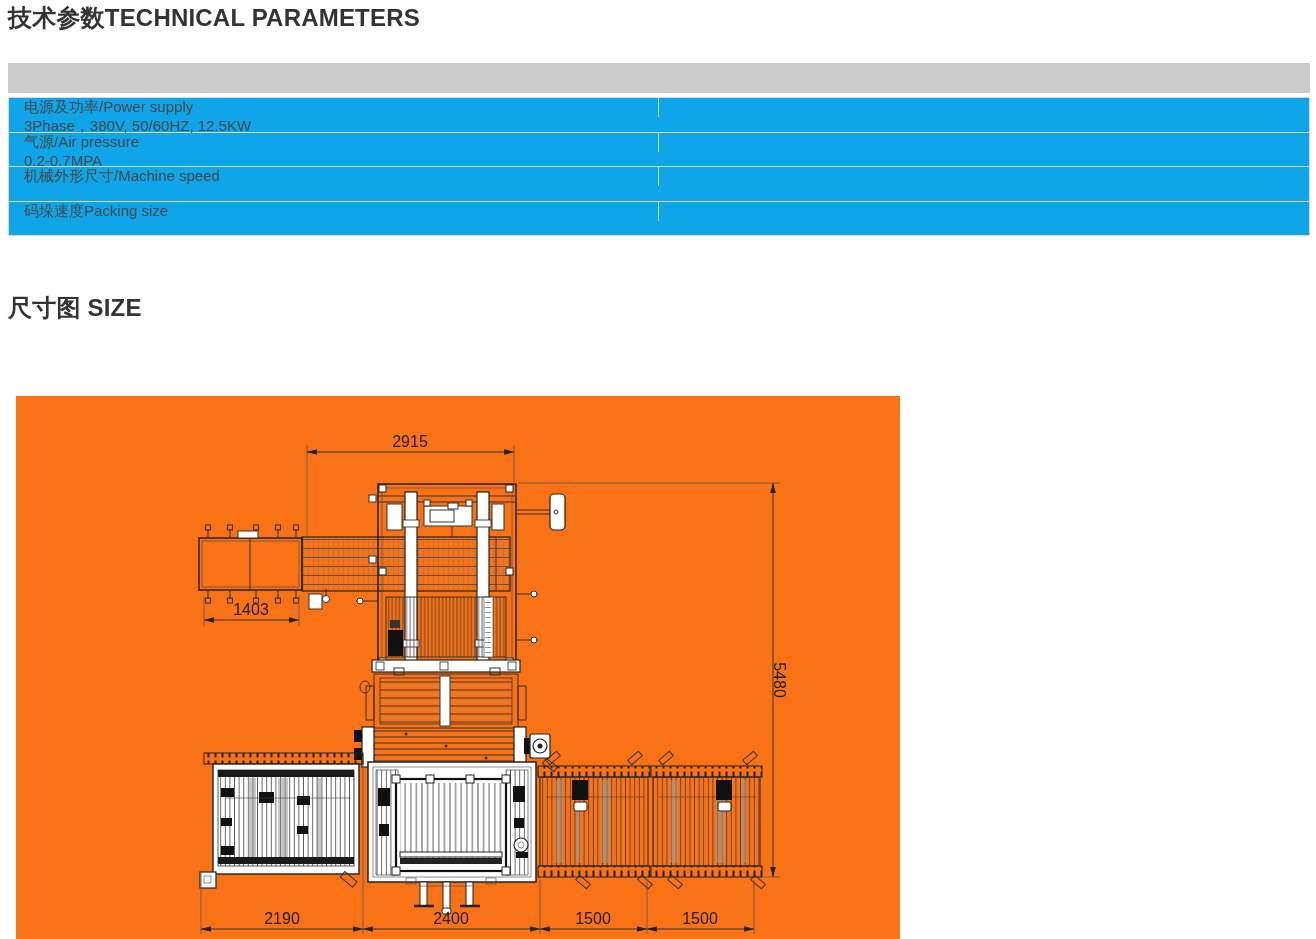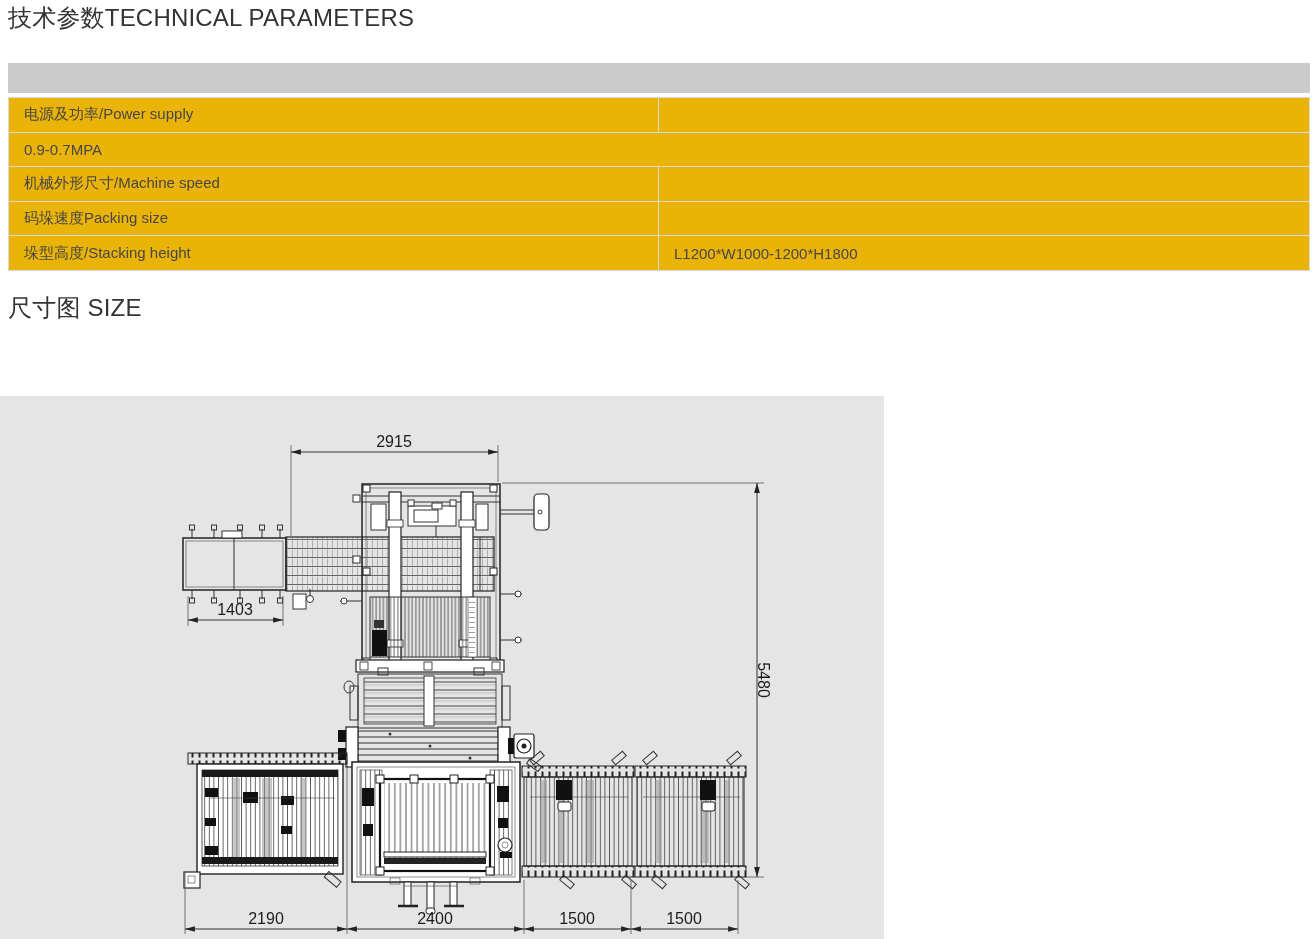"技术参数TECHNICAL PARAMETERS" .section-title { font-weight: normal -> bold }
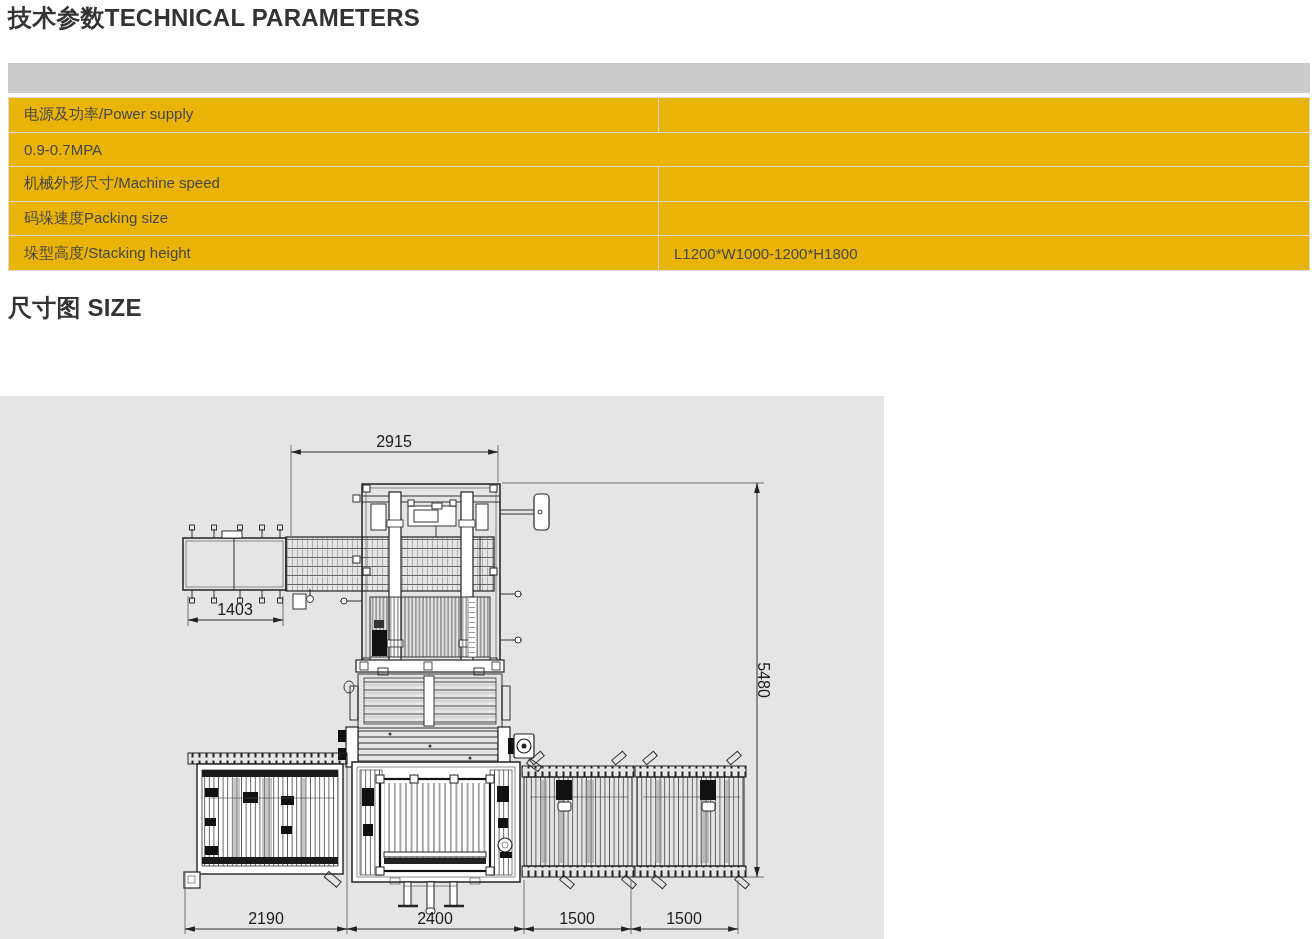"电源及功率/Power supply" .trow { background: #eab308 -> #0ea5e9; flex-direction: none -> column }
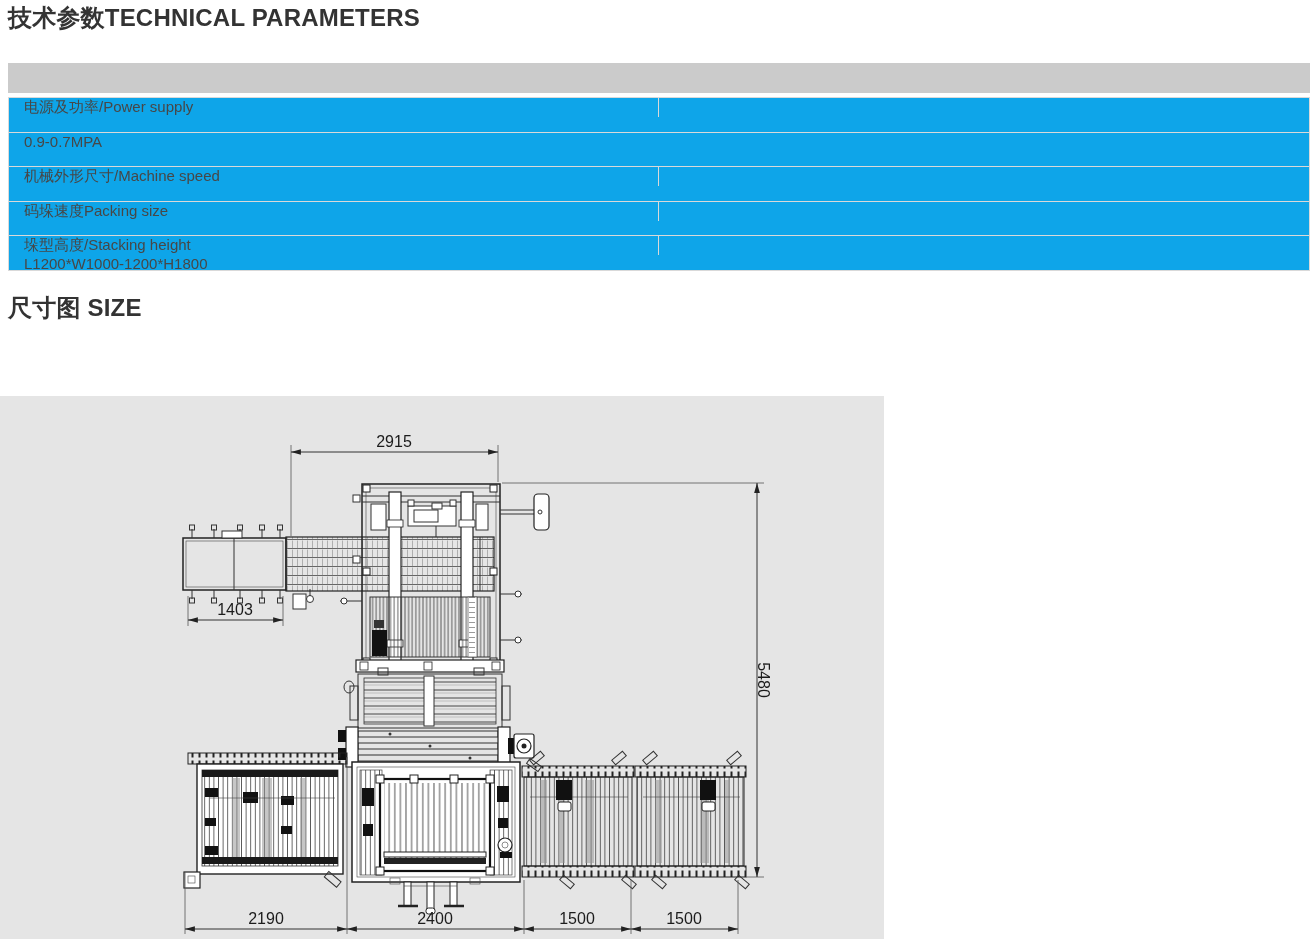"3Phase，380V, 50/60HZ, 12.5KW" div.tcell { html: none -> <div>3Phase，380V, 50/60HZ, 12.5KW</div> }
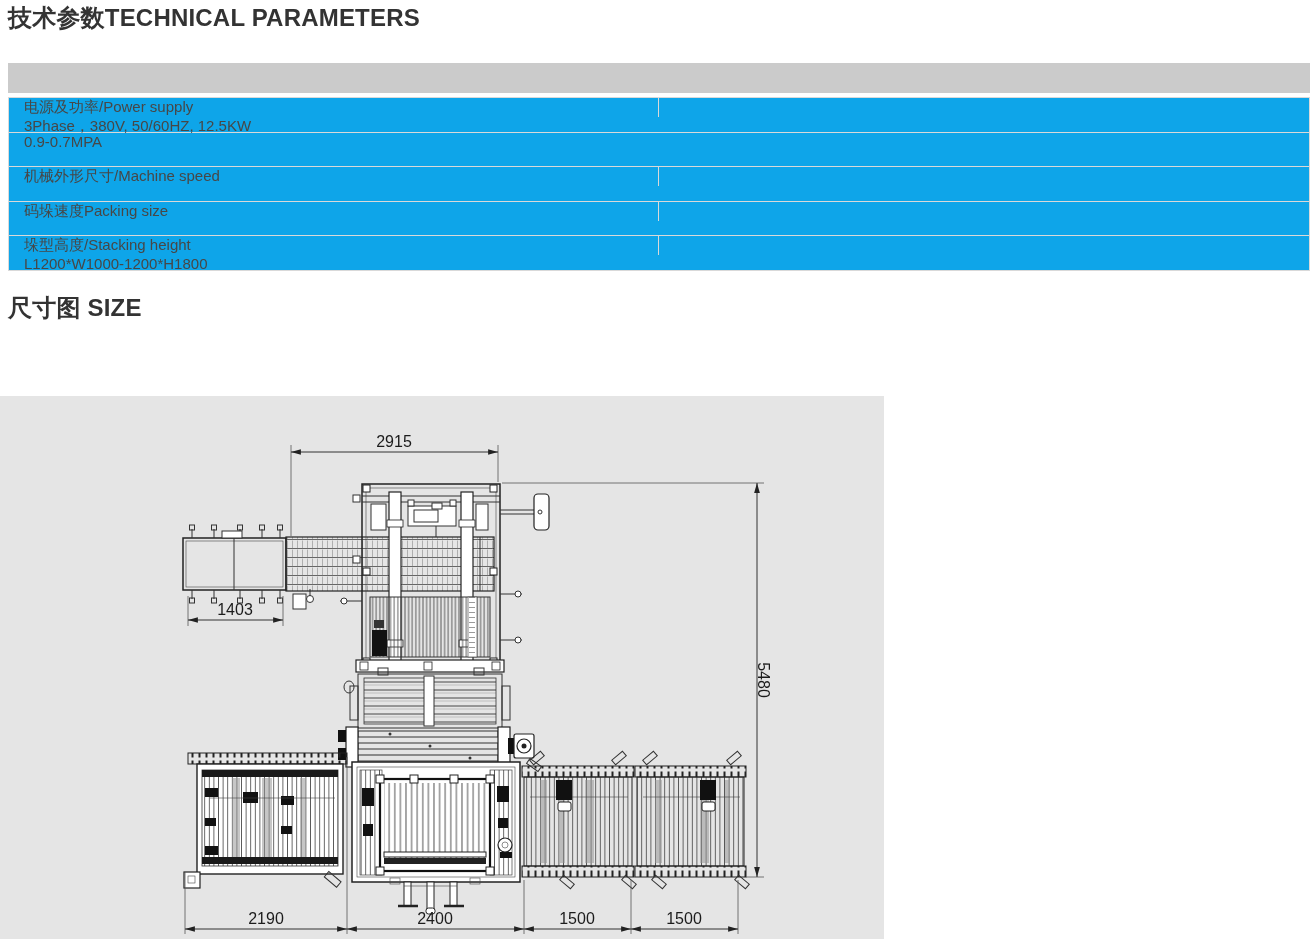"气源/Air pressure" div.tcell { html: none -> <div>气源/Air pressure</div> }
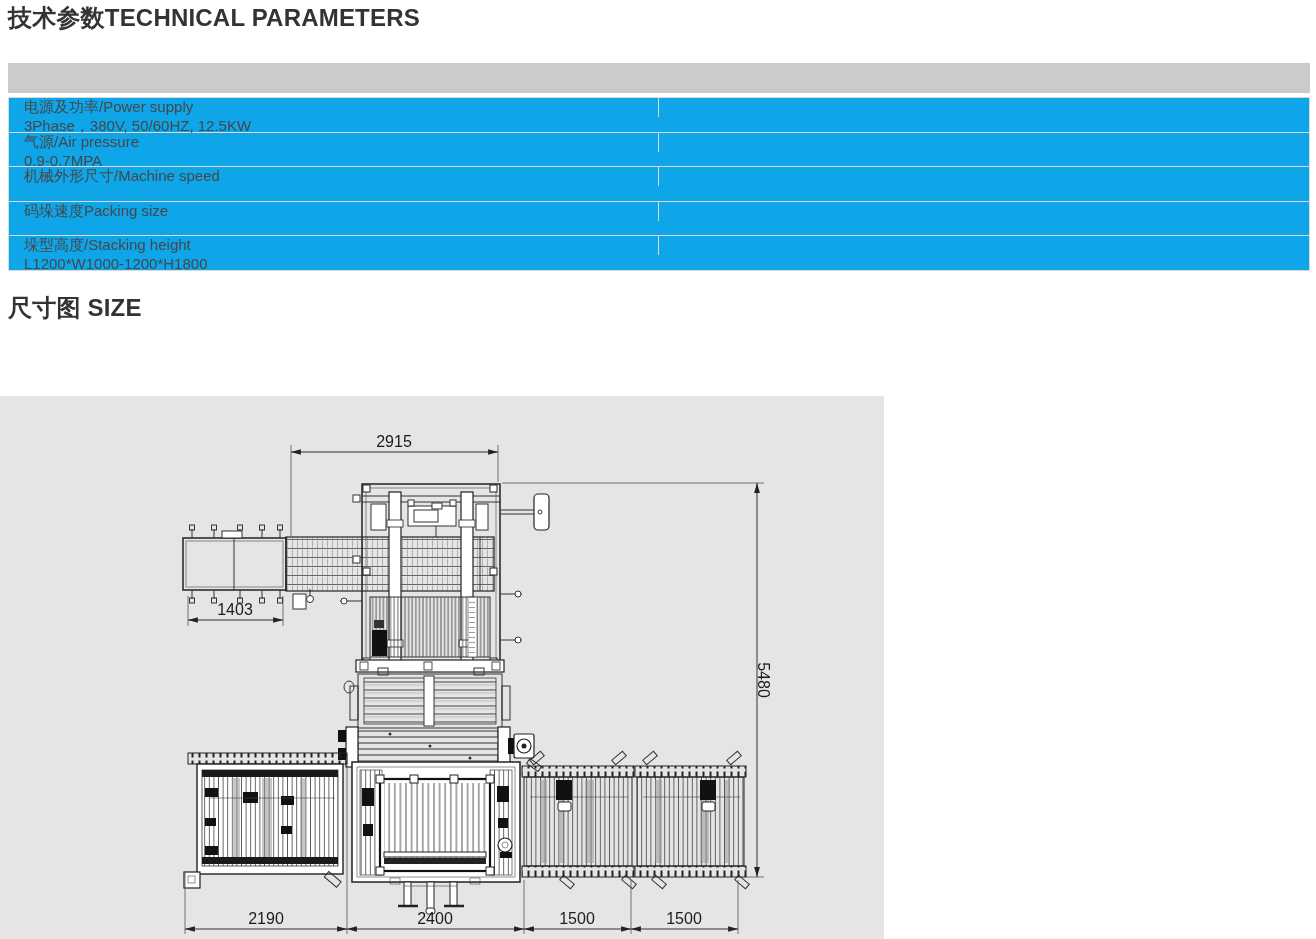"0.9-0.7MPA" div.tcell { text: 0.9-0.7MPA -> 0.2-0.7MPA }
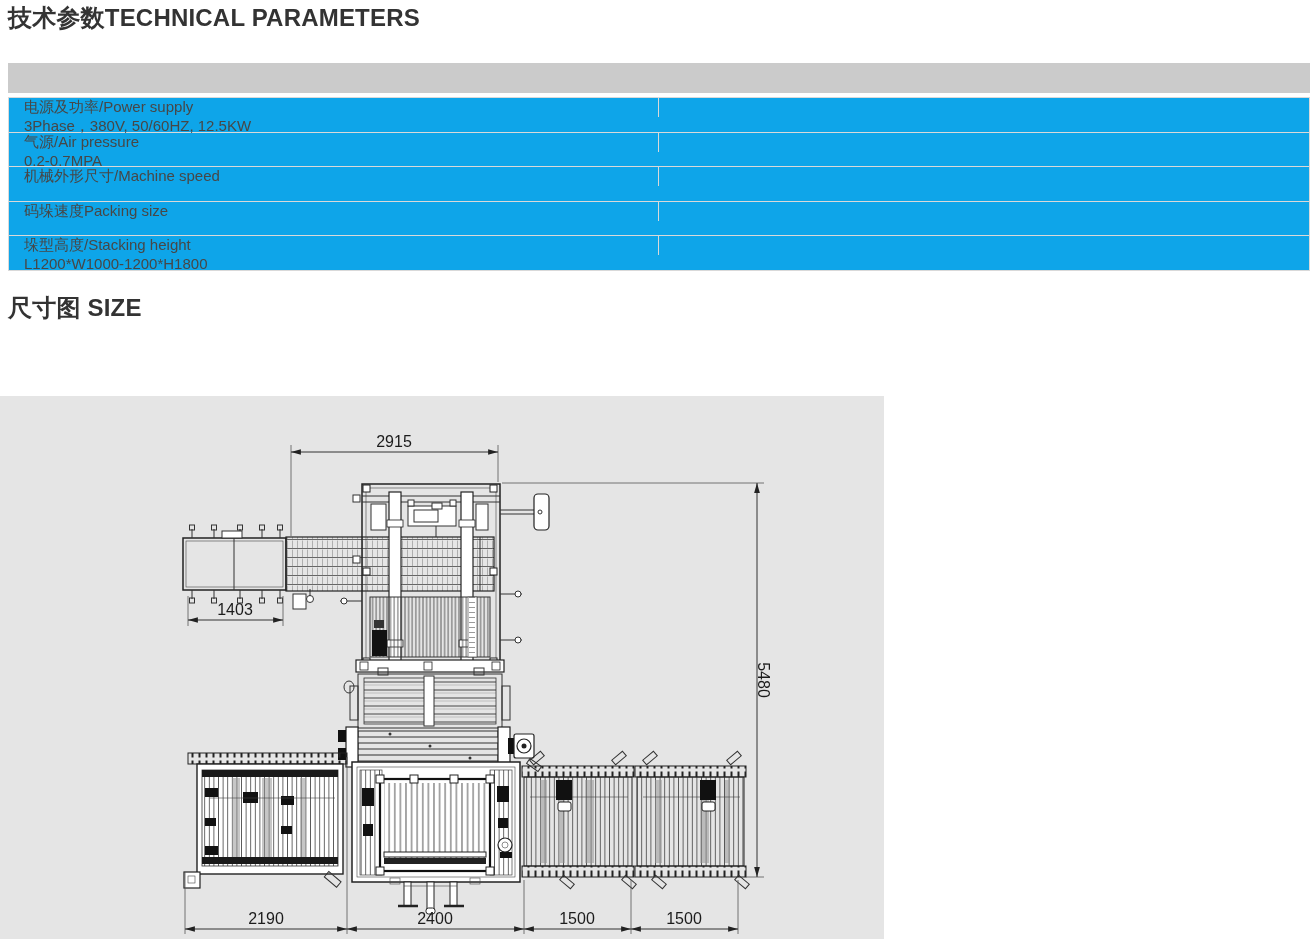"垛型高度/Stacking height" div.trow { html: <div> <div>垛型高度/Stacking height</div> <div>L1200*W1000-1200*H1800</div> </div> -> none }
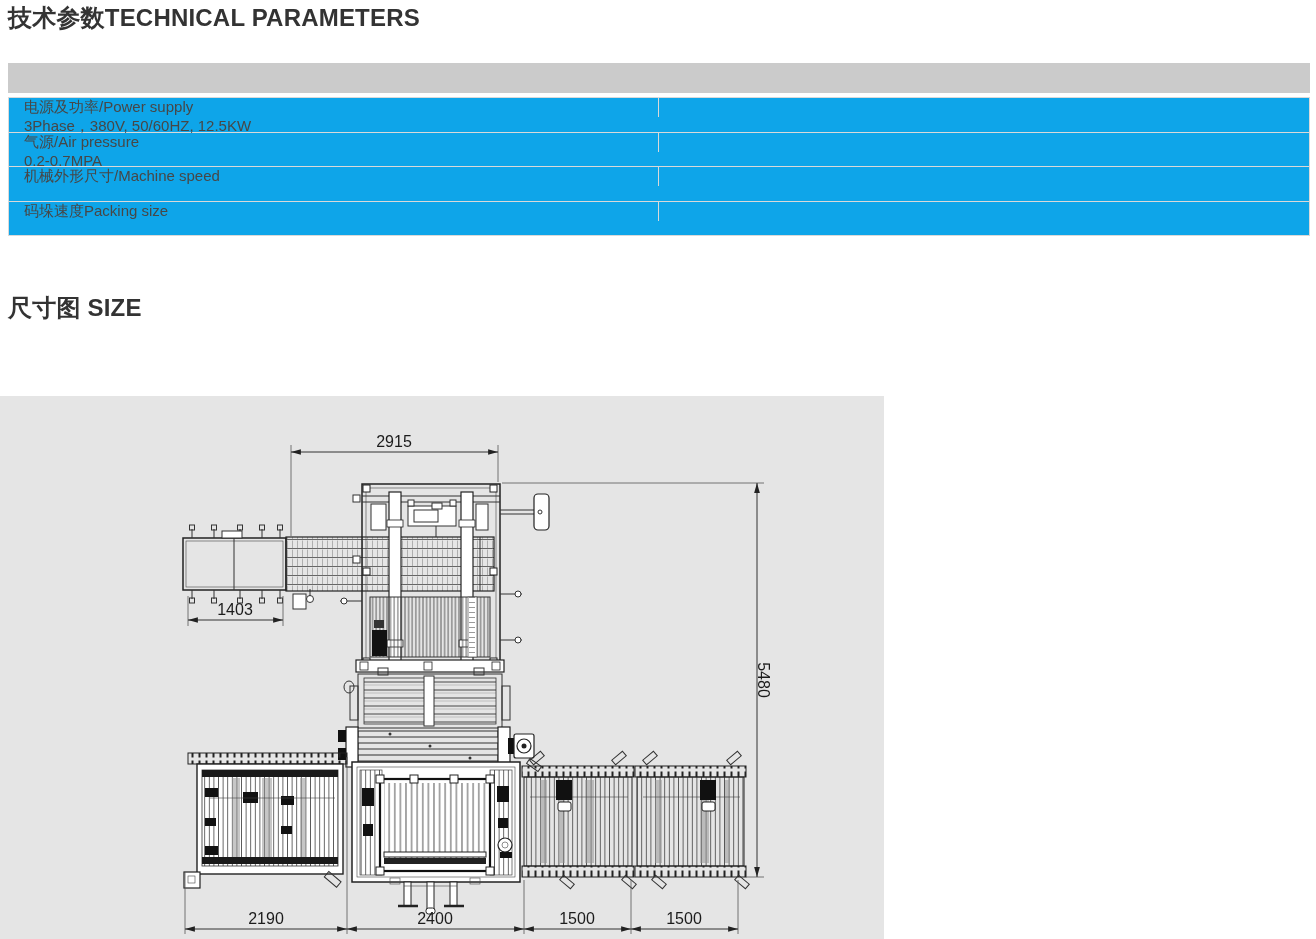"2915" .drawing-wrap { background: #e5e5e5 -> #f97316; left: 0 -> 16px }
